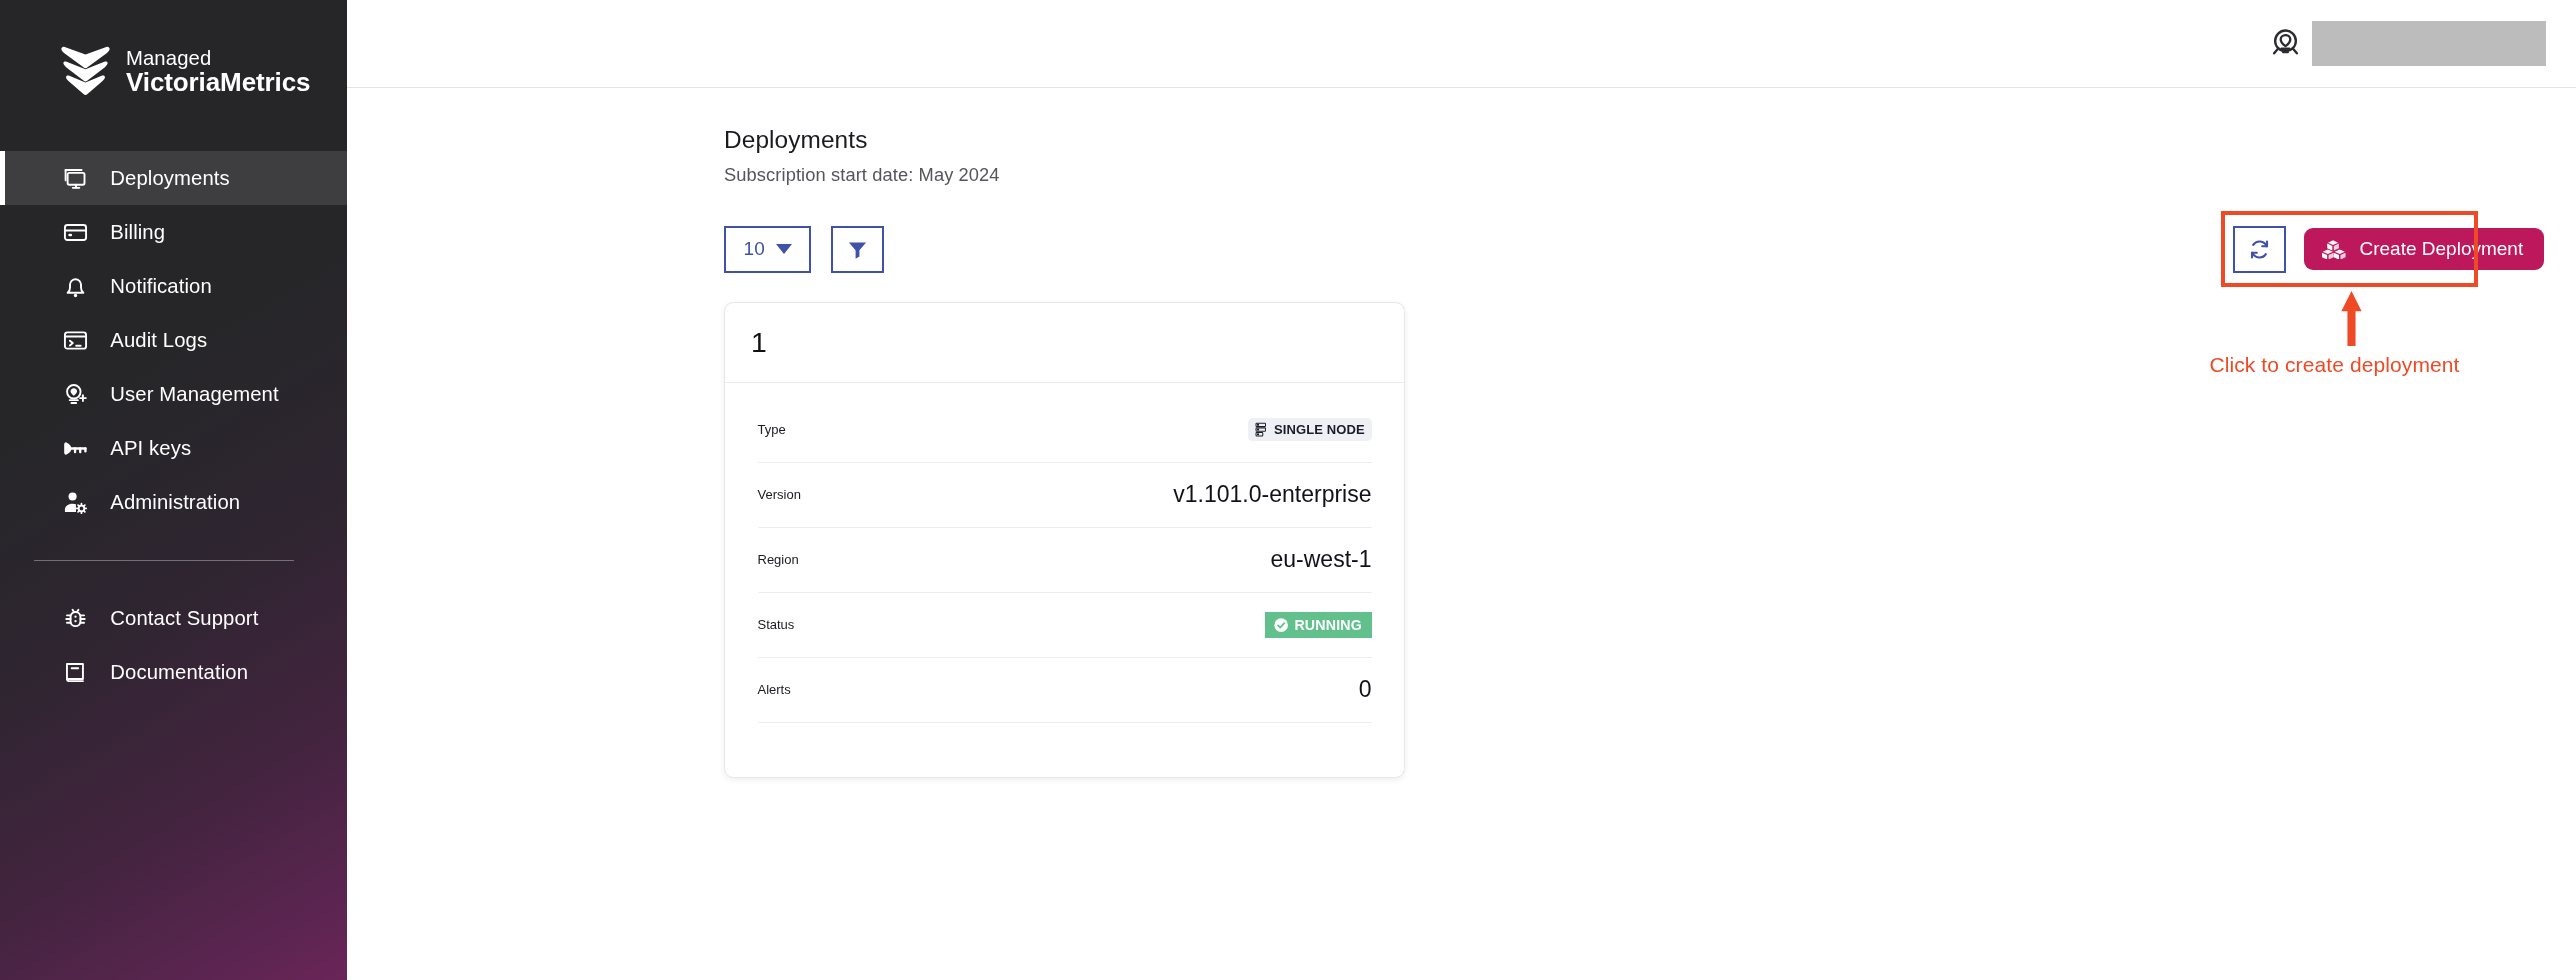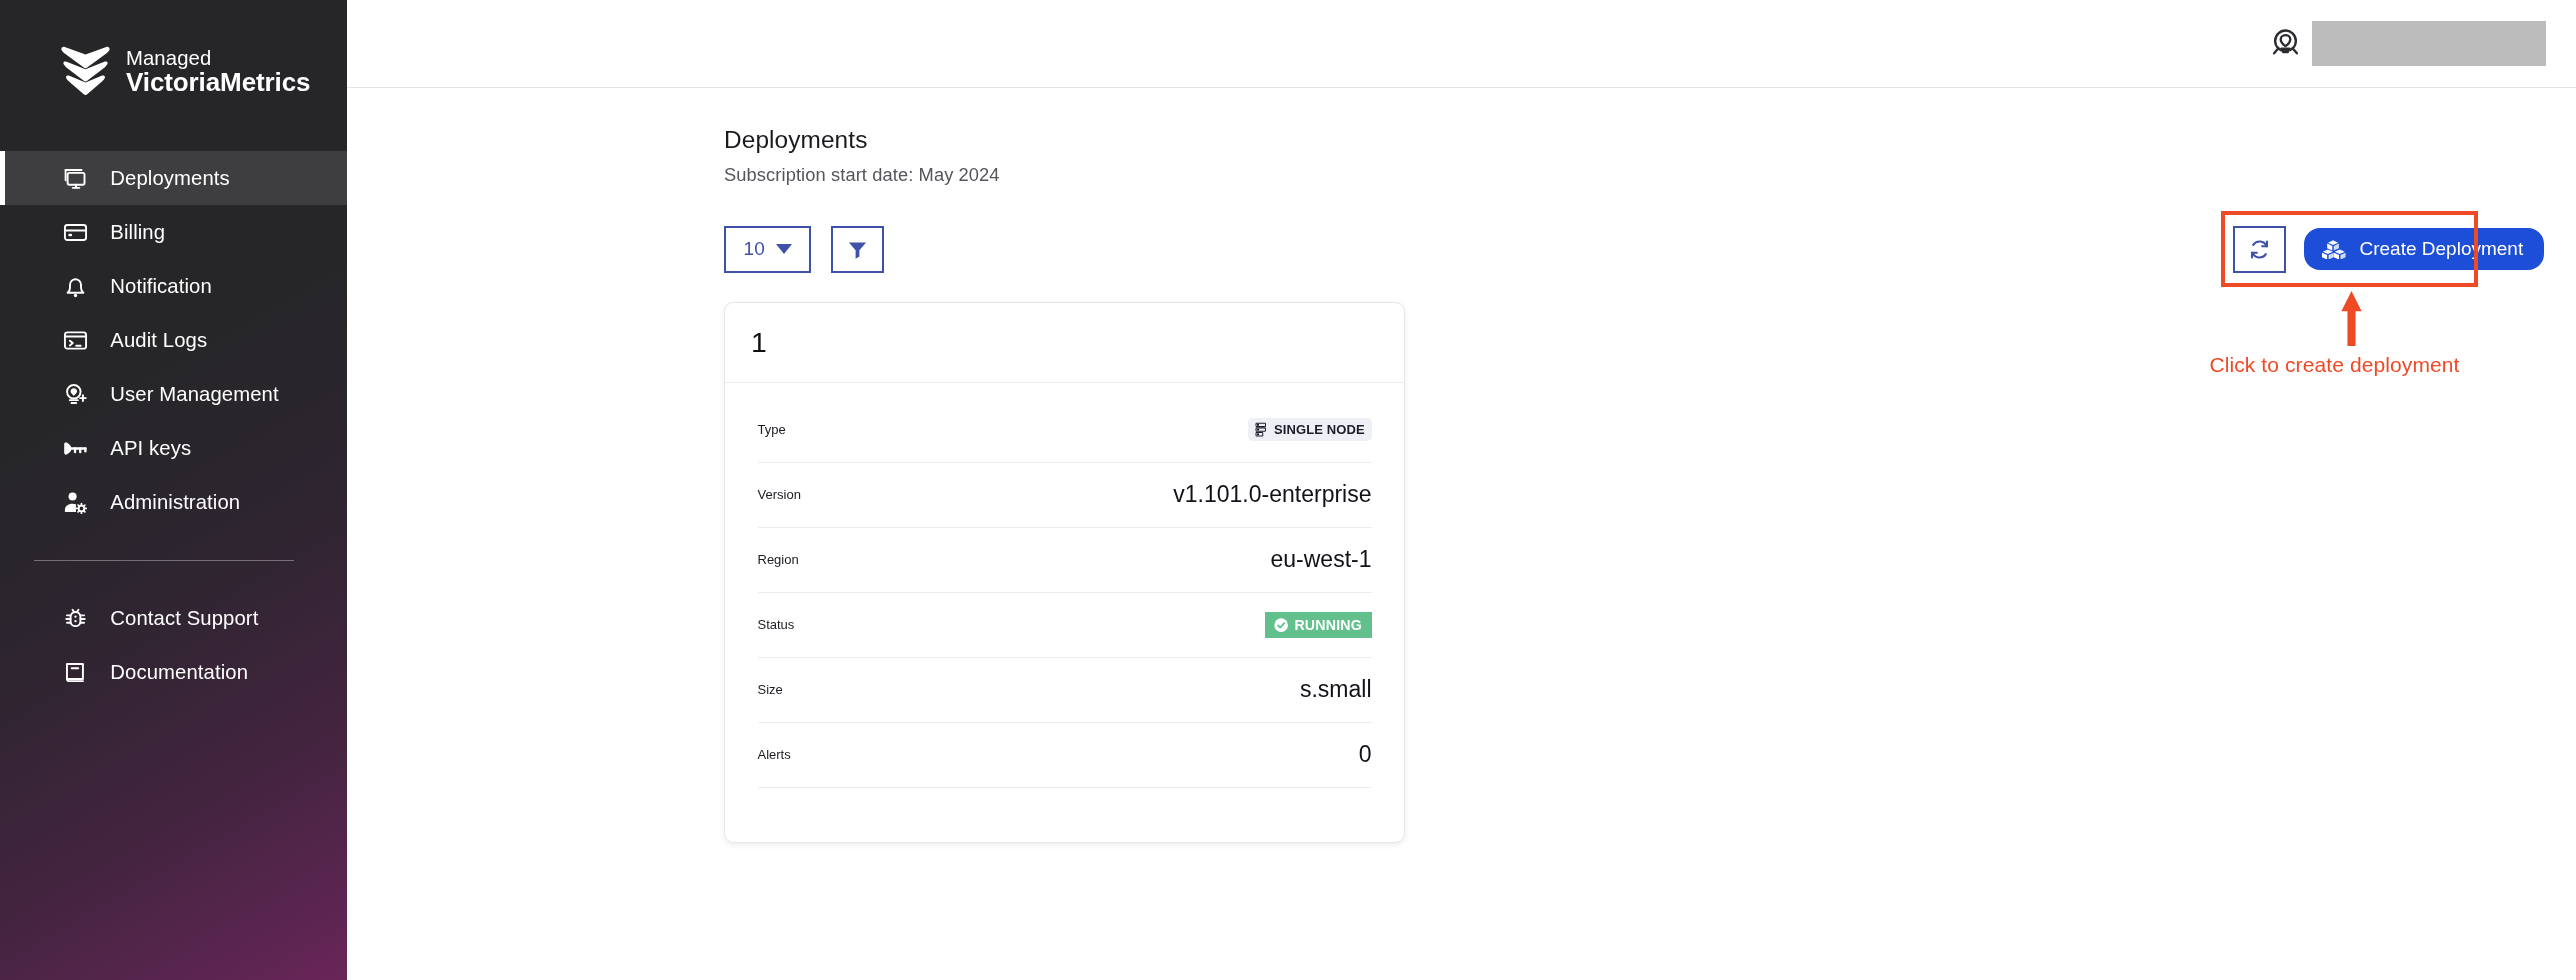"Create Deployment" .btn-create { background: #1d4ed8 -> #be185d; border-radius: 16px -> 9px }
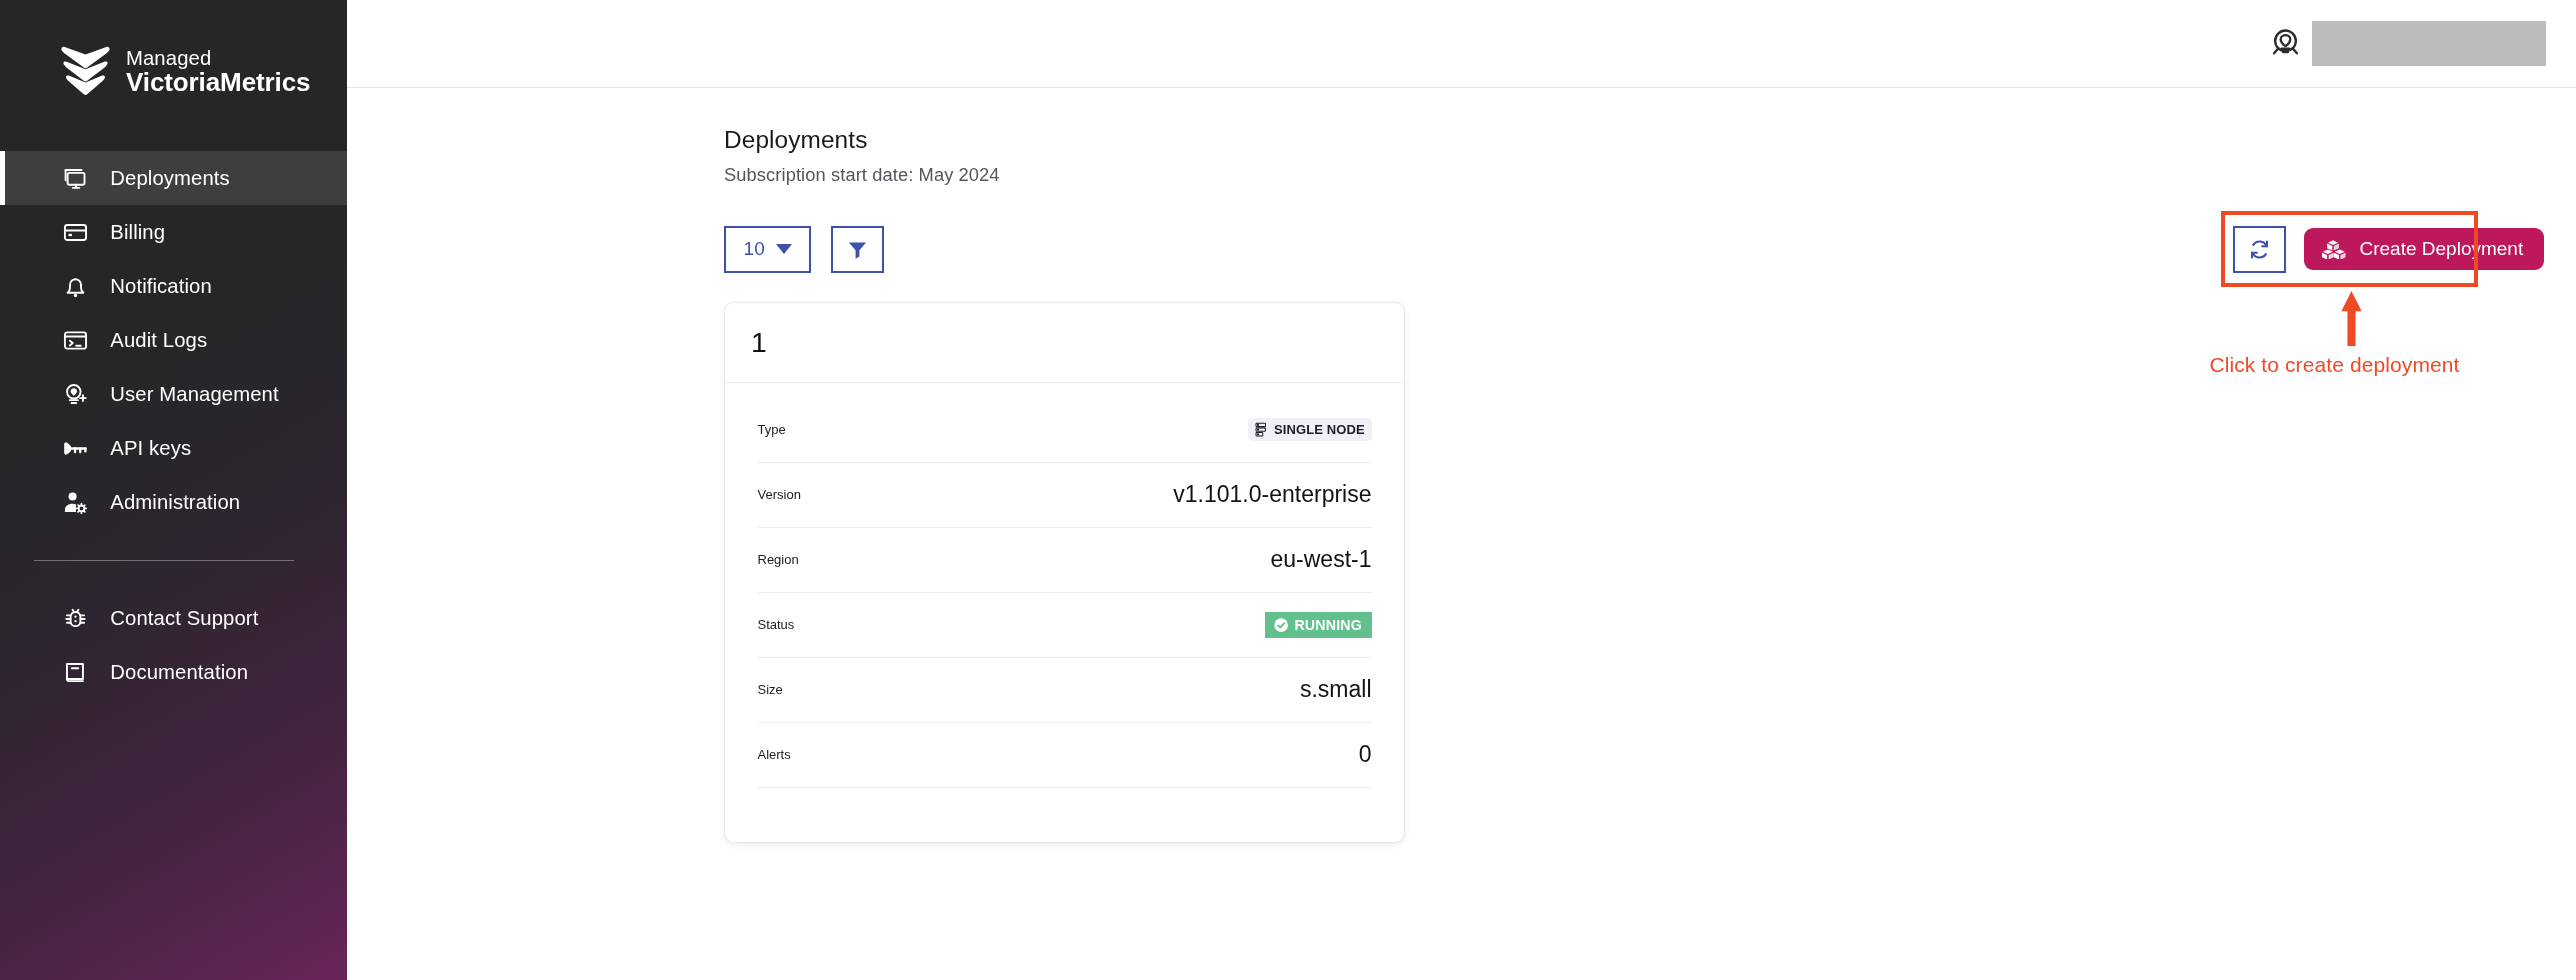"Size" div.drow { html: <div> <span>Size</span> <span>s.small</span> </div> -> none }
